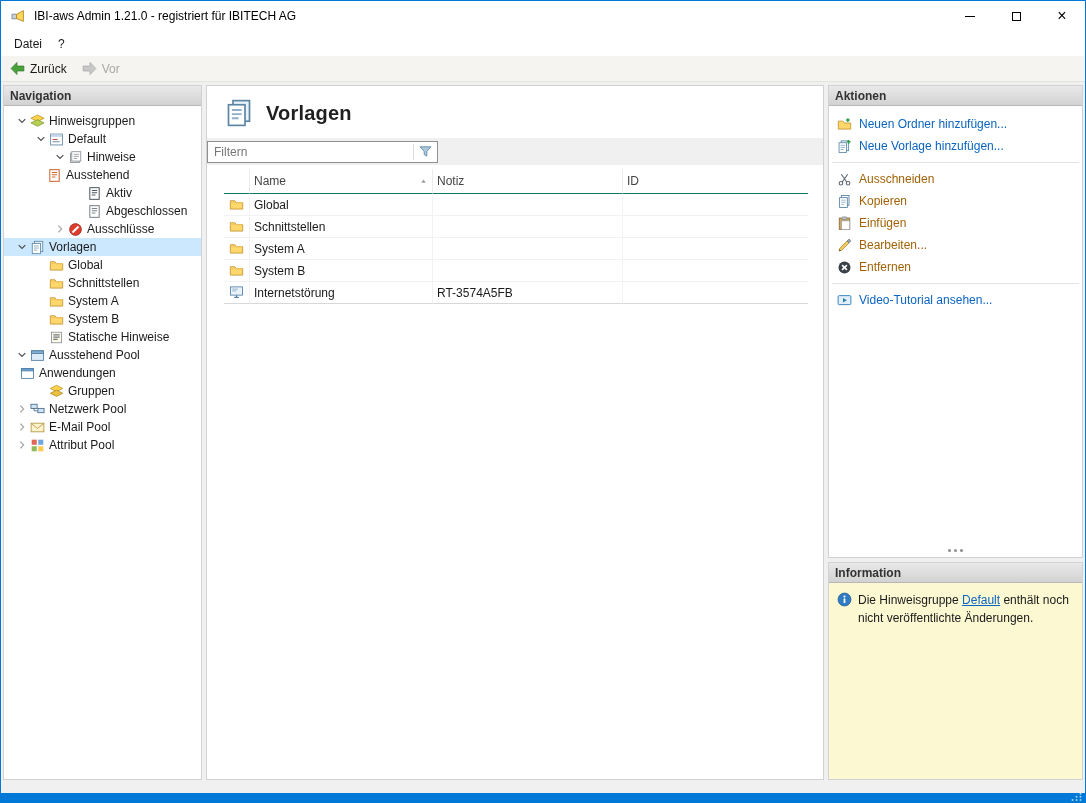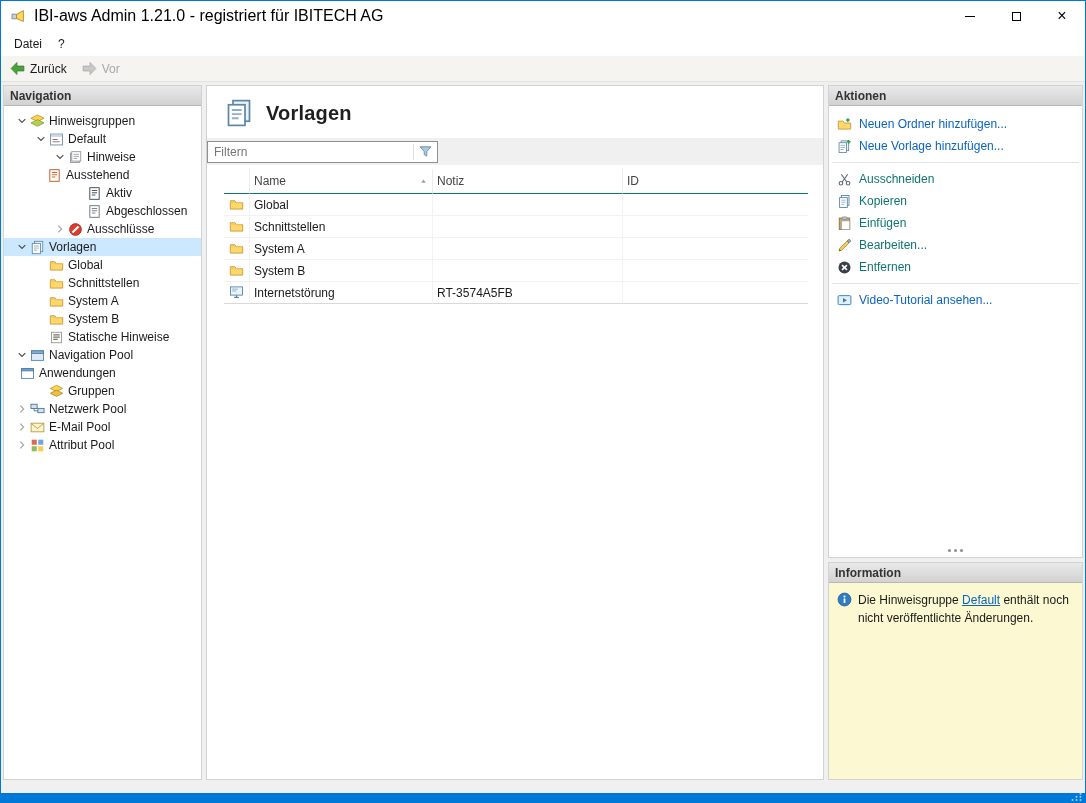"IBI-aws Admin 1.21.0 - registriert" .title-text { font-size: 16px -> 12px }
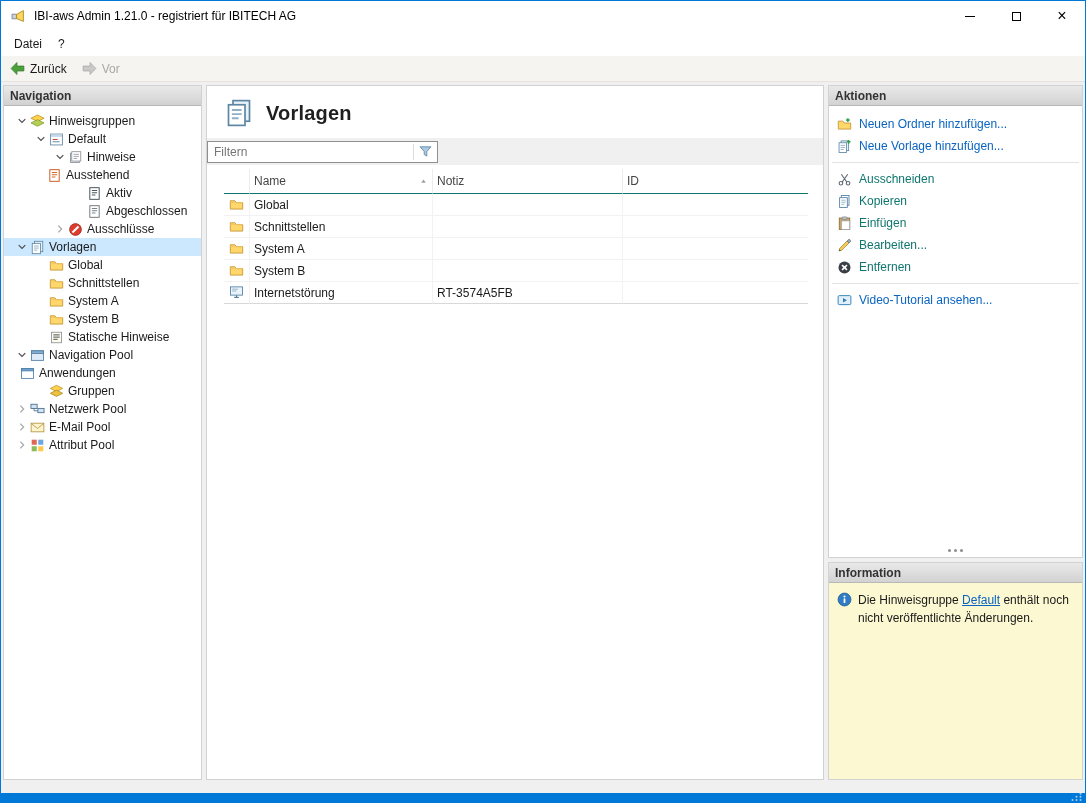"Ausschneiden" .action-row { color: #0f766e -> #a16207 }
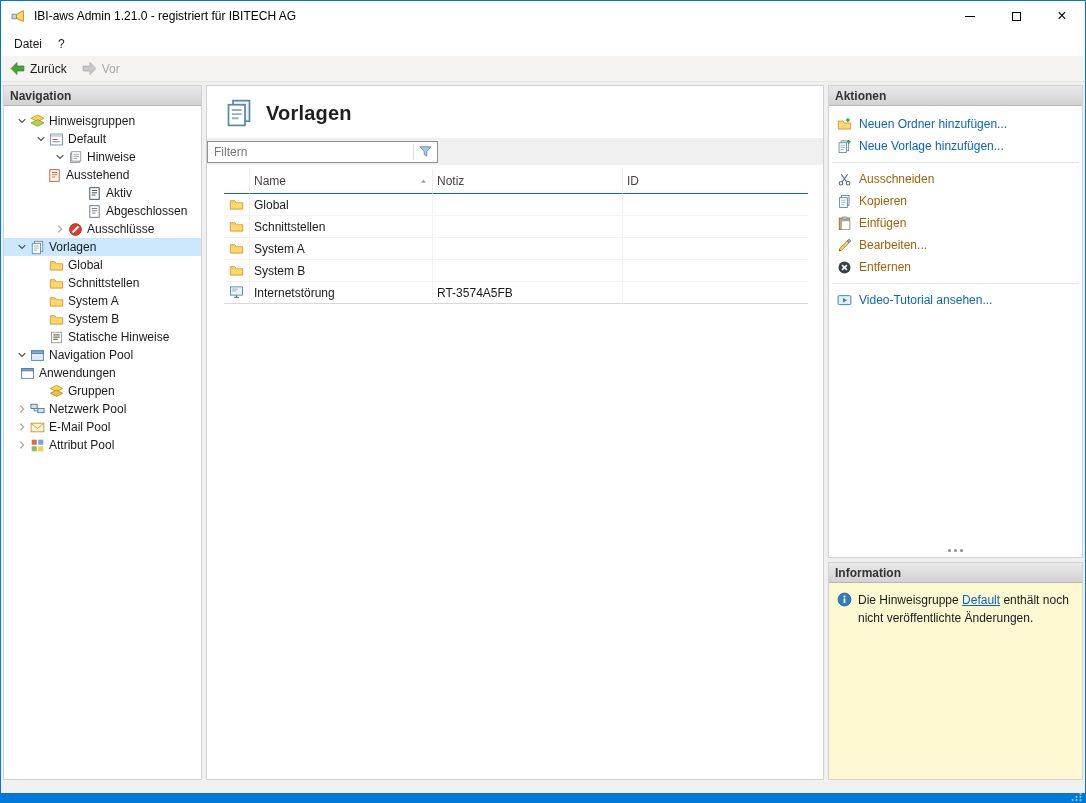"Navigation Pool" span.tree-label { text: Navigation -> Ausstehend }
